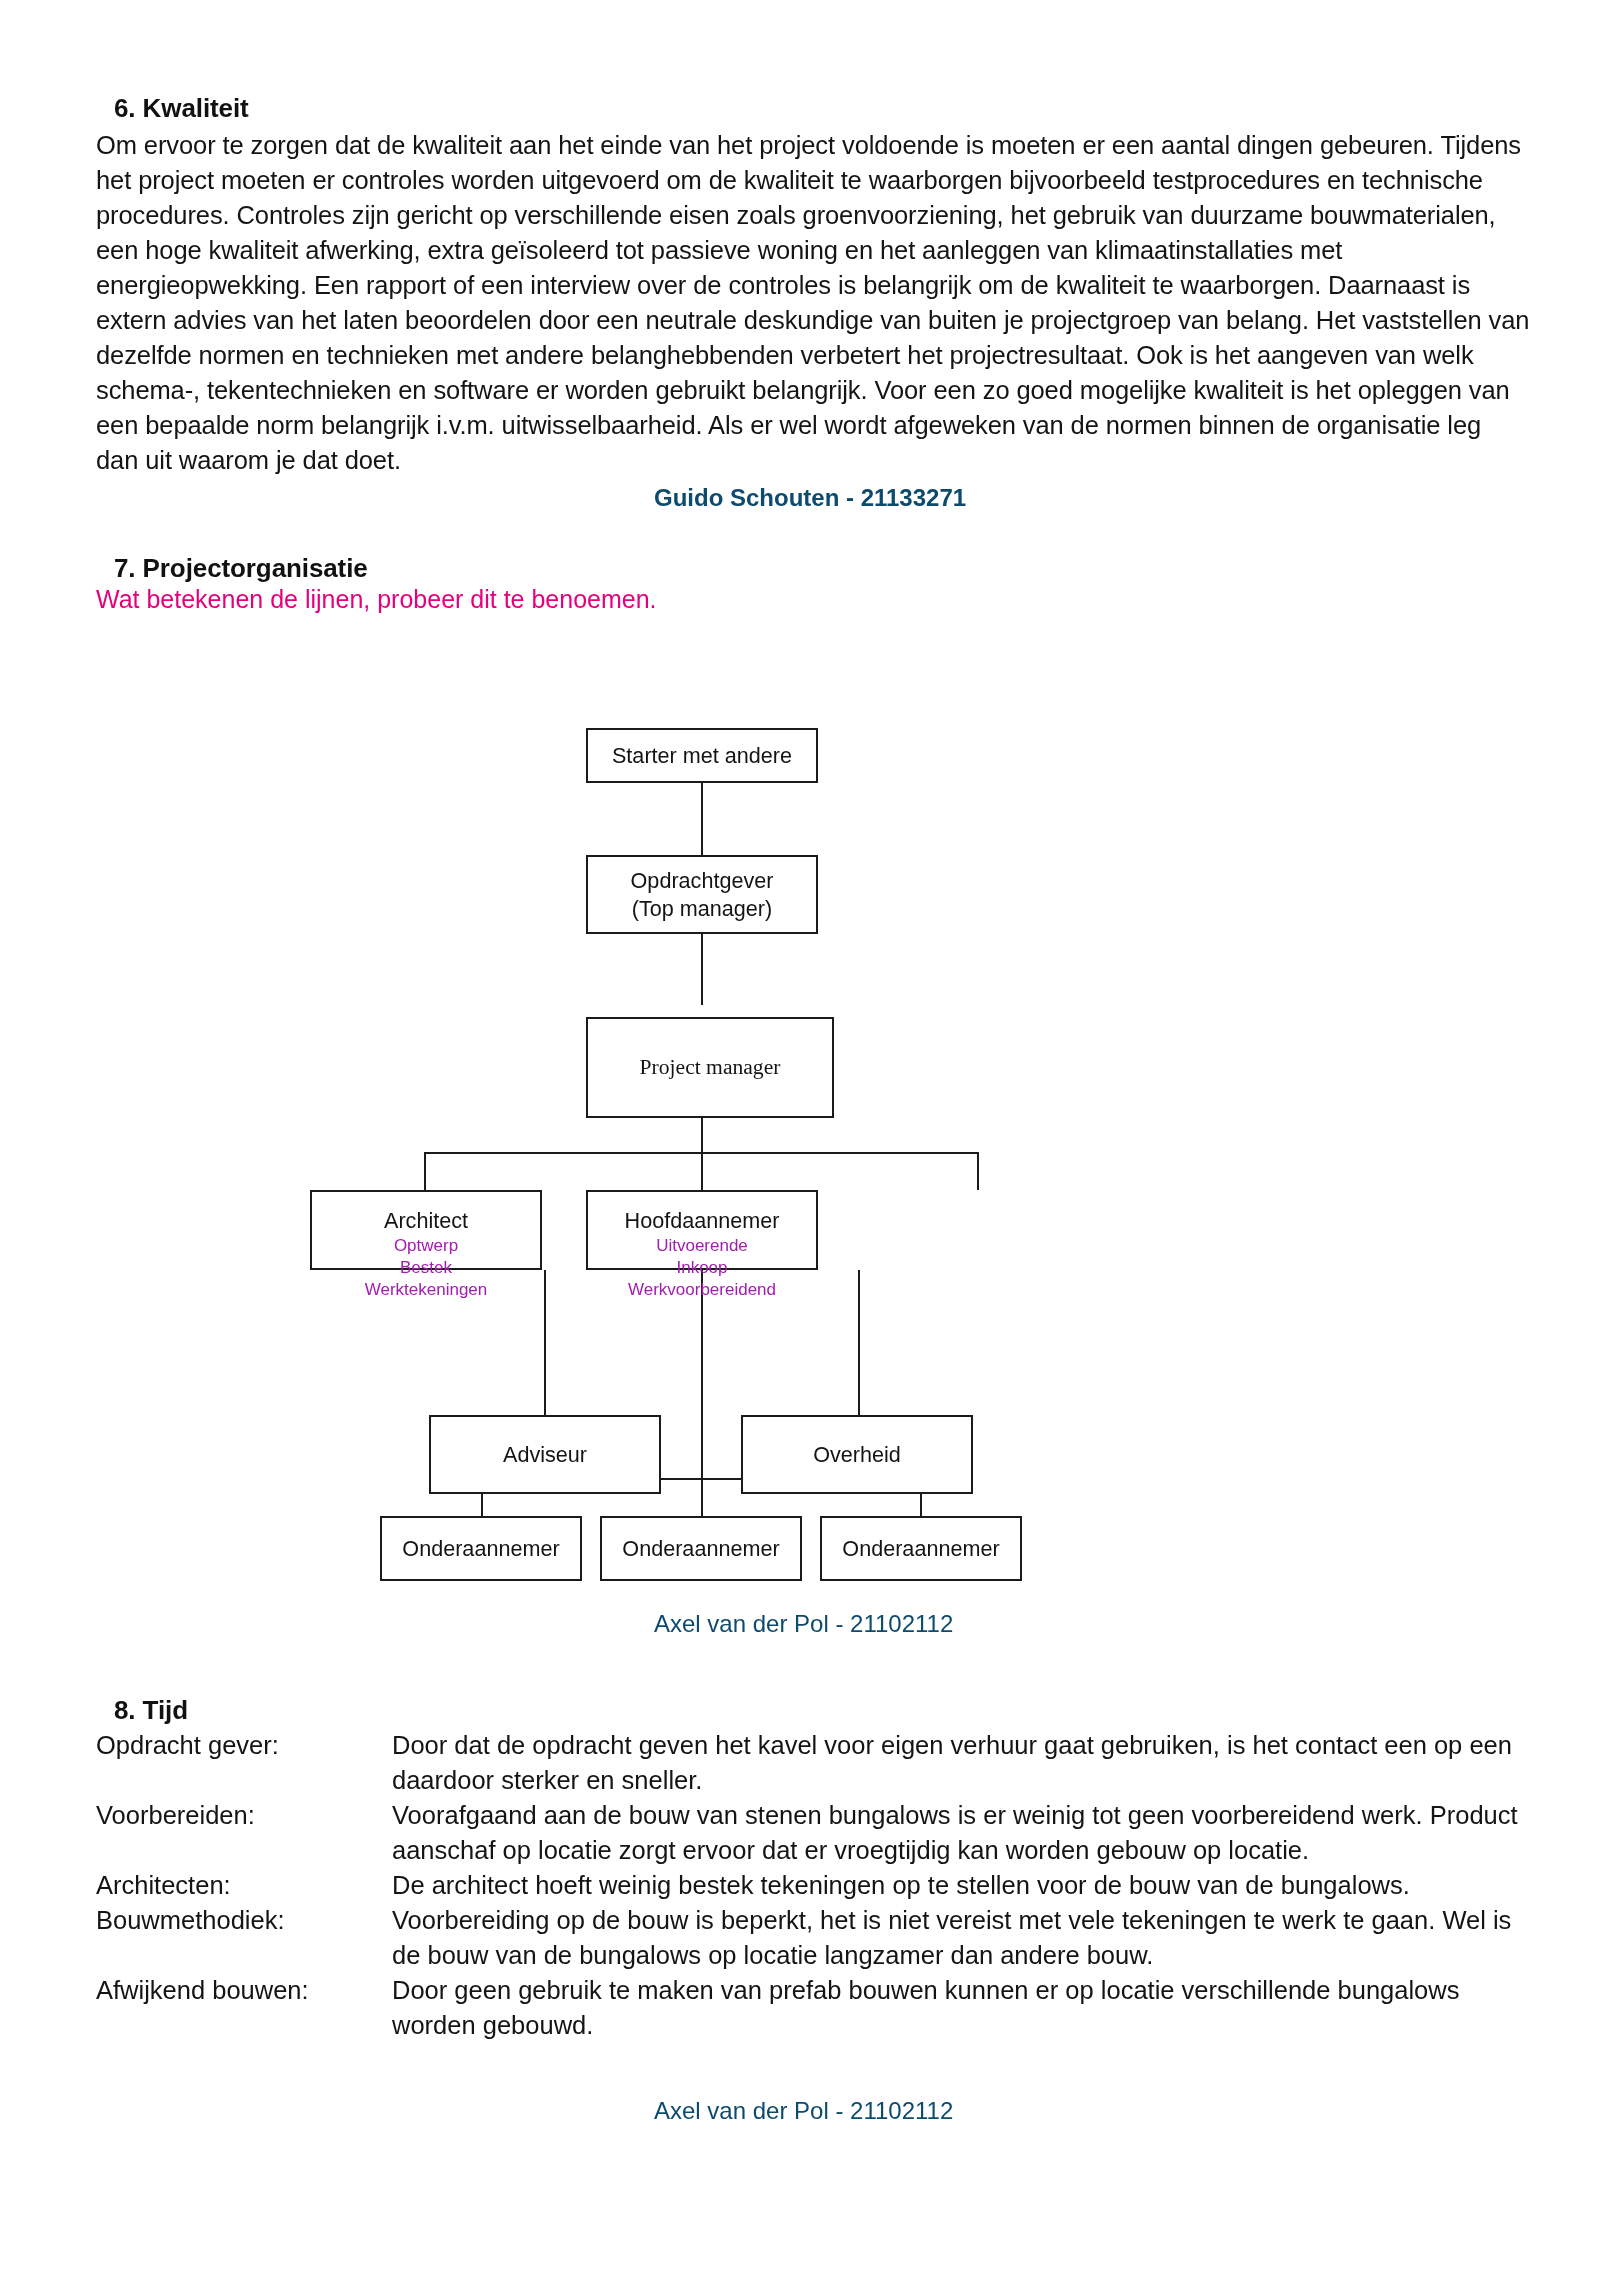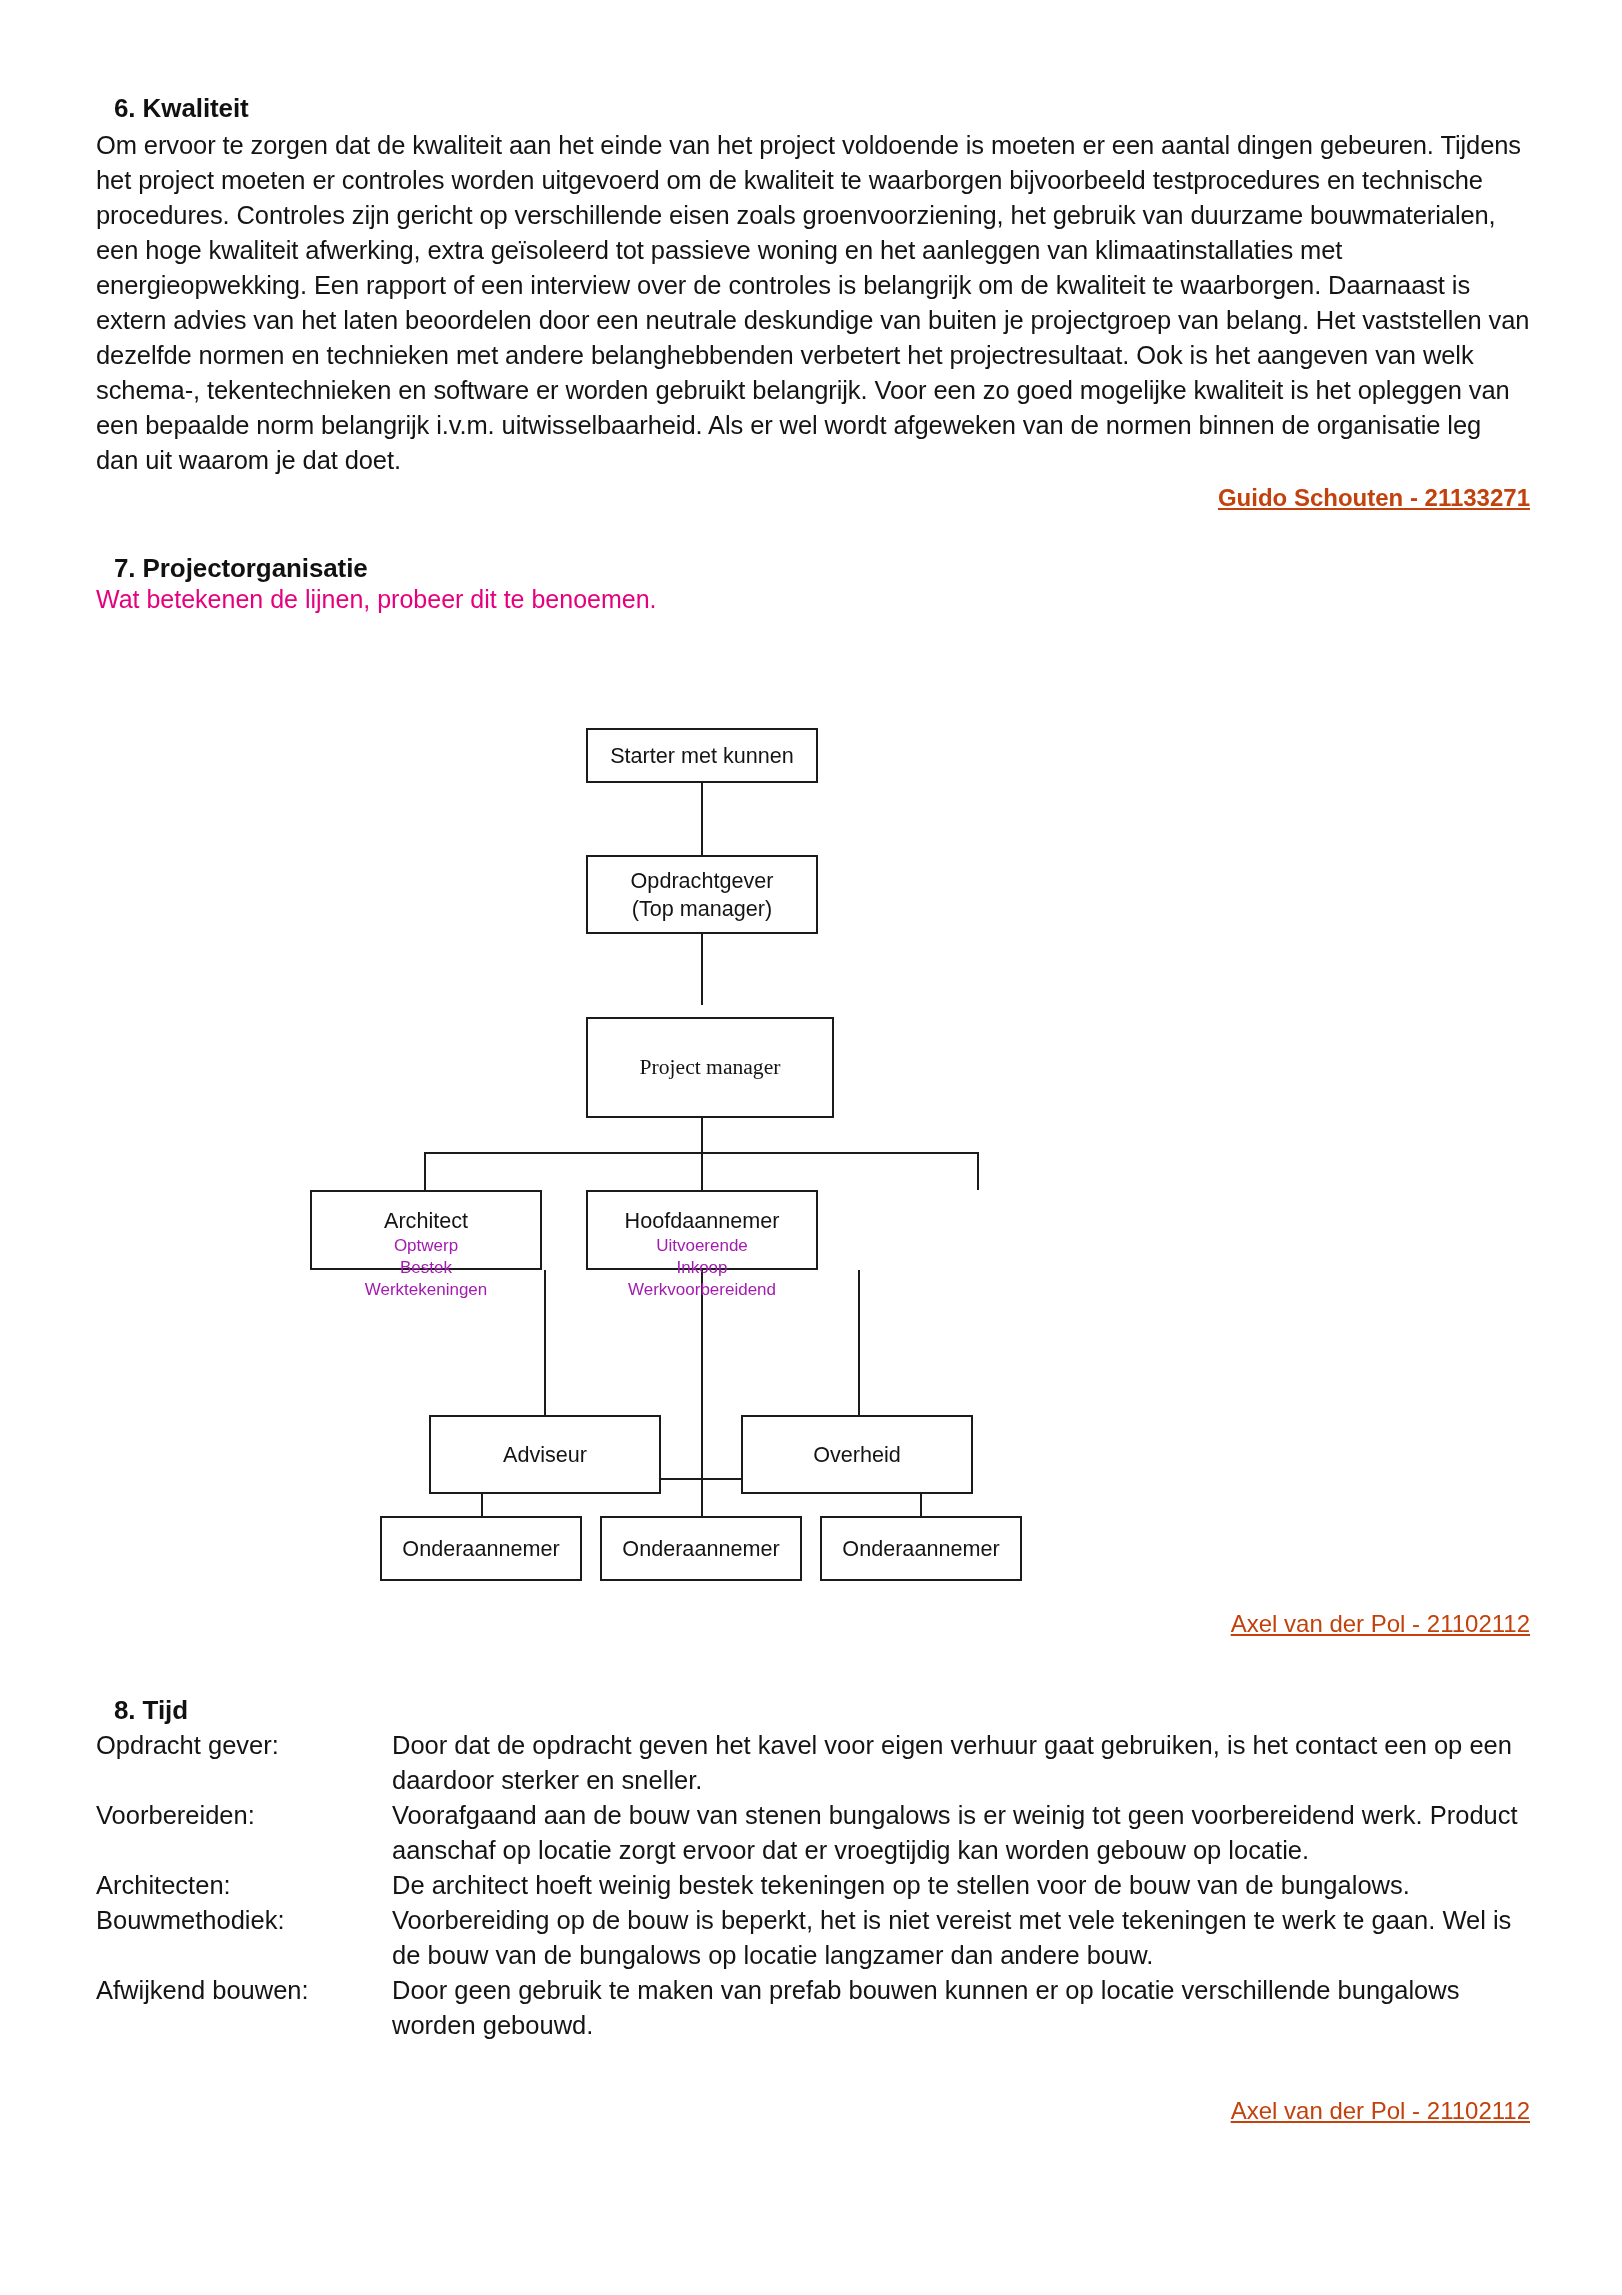"Guido Schouten - 21133271" .signature { color: #c2410c -> #0c4a6e; text-align: right -> left; text-decoration: underline -> none }
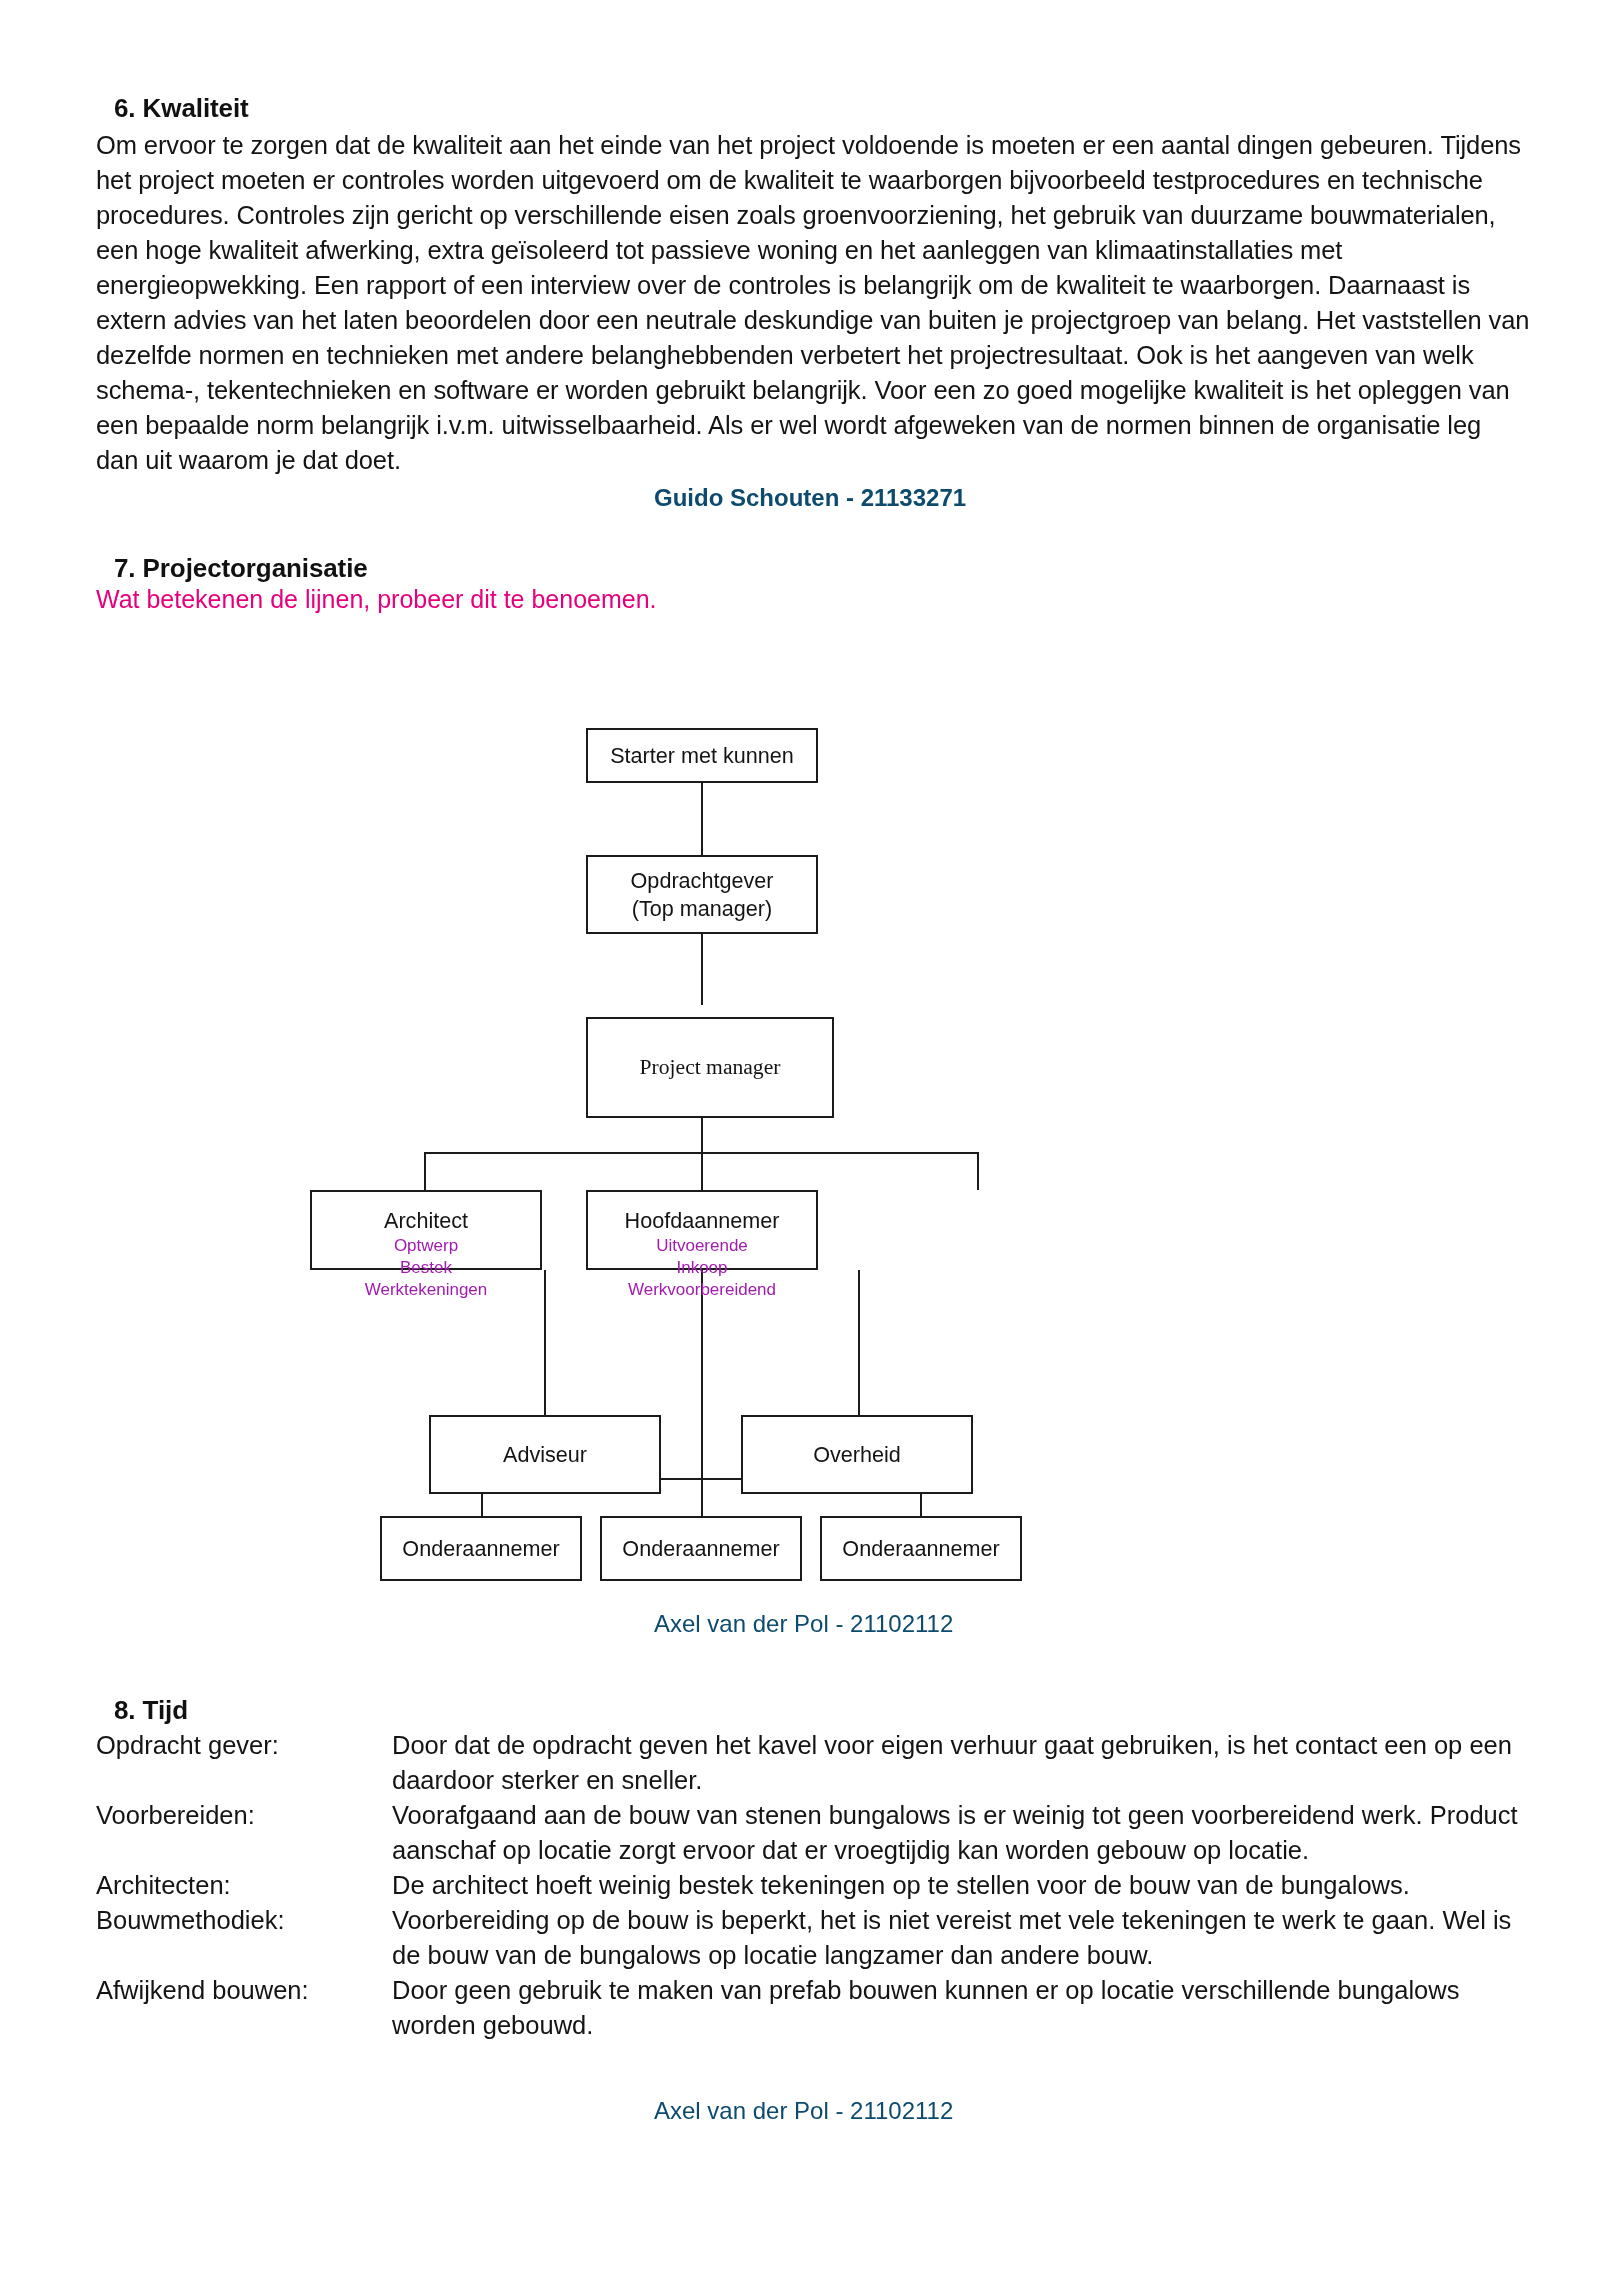"Starter met kunnen" div.n-title { text: kunnen -> andere }
